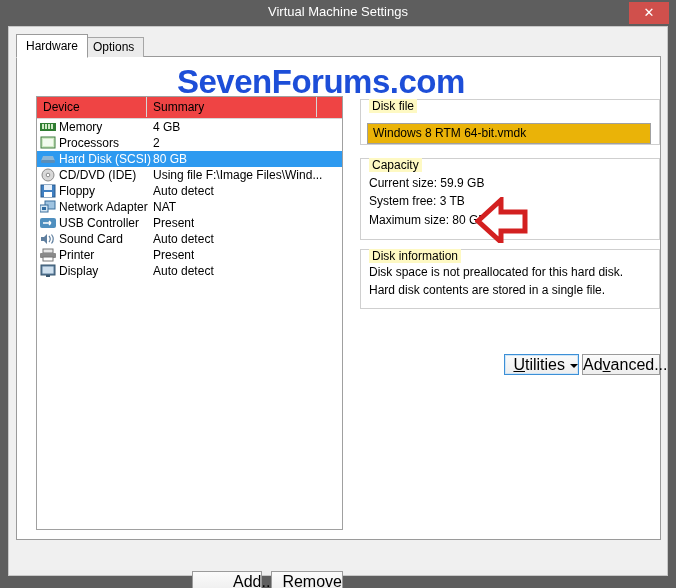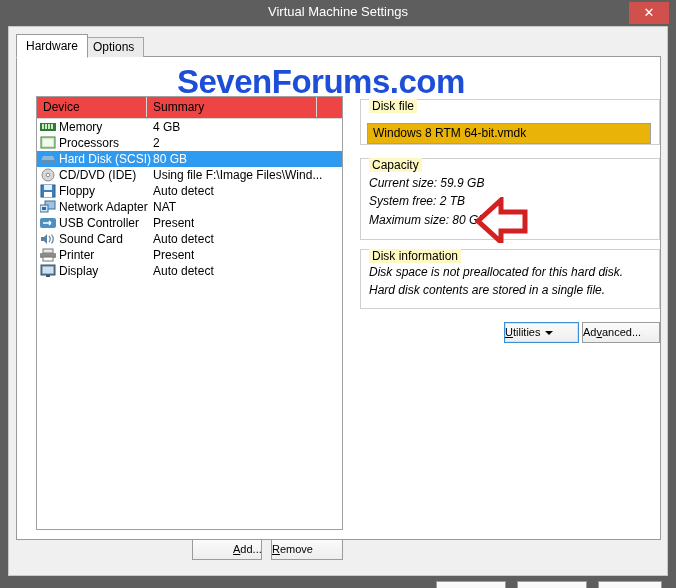"Current size: 59.9 GB" .infoline { font-style: italic -> none }
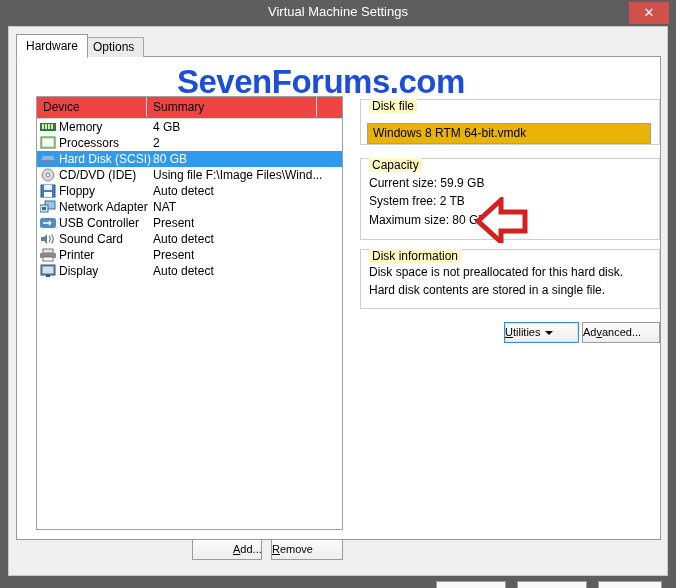"System free: 2 TB" div.infoline { text: 2 -> 3 }
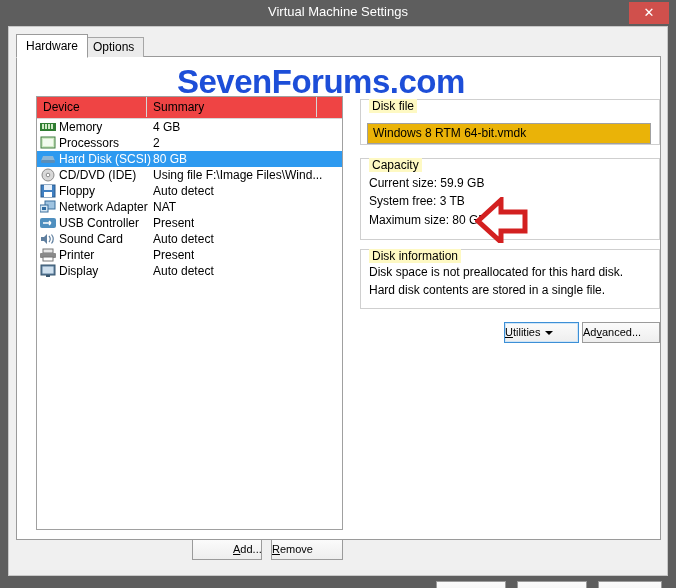"Utilities" .btn { font-size: 11px -> 16px; margin-top: none -> 32px; text-align: left -> right }
